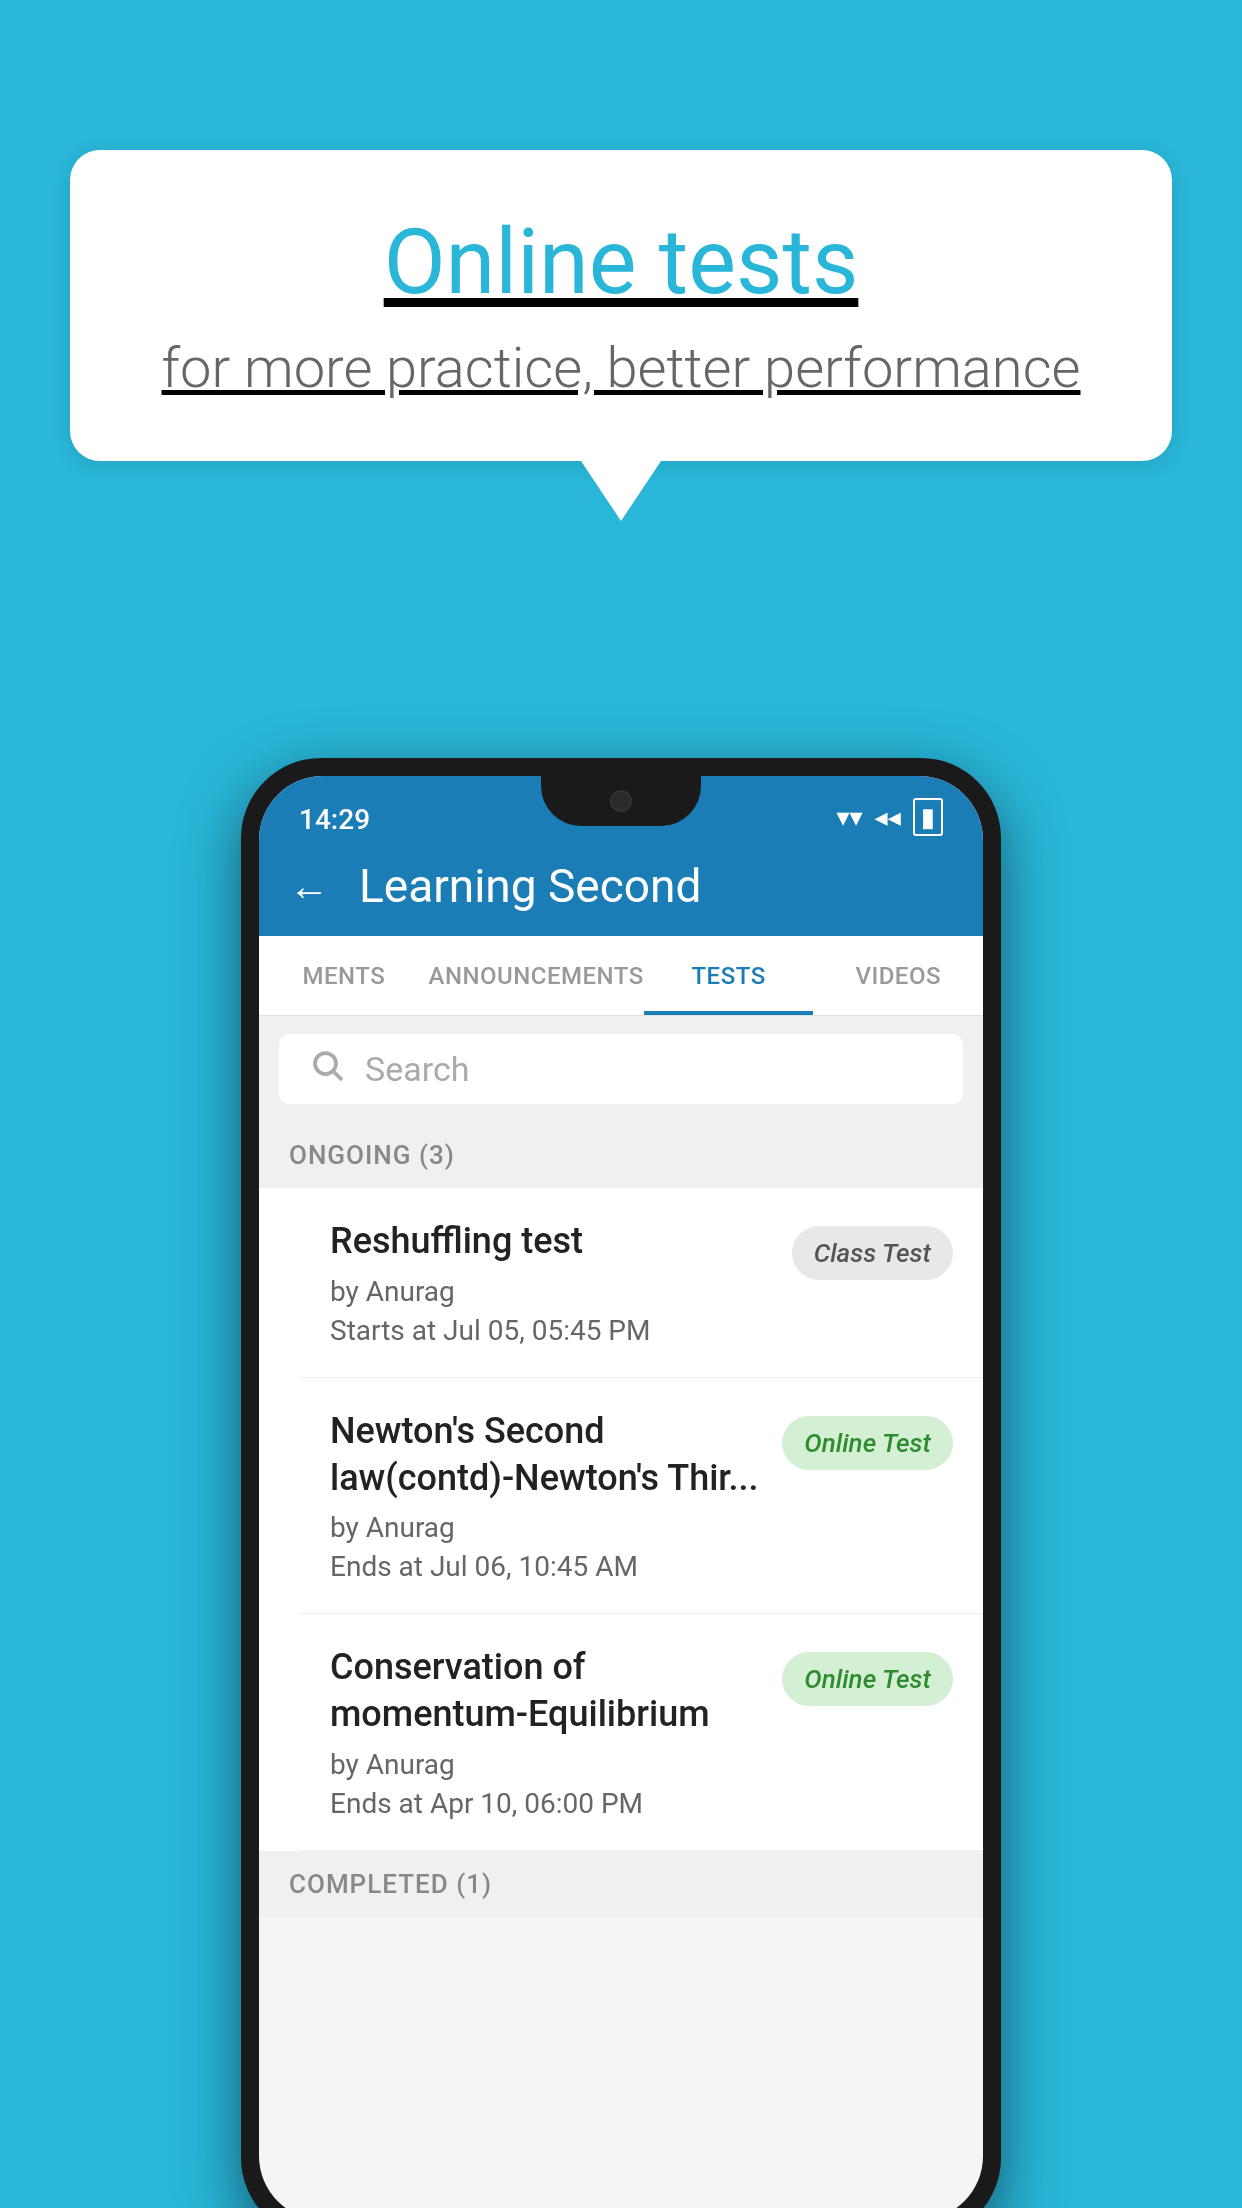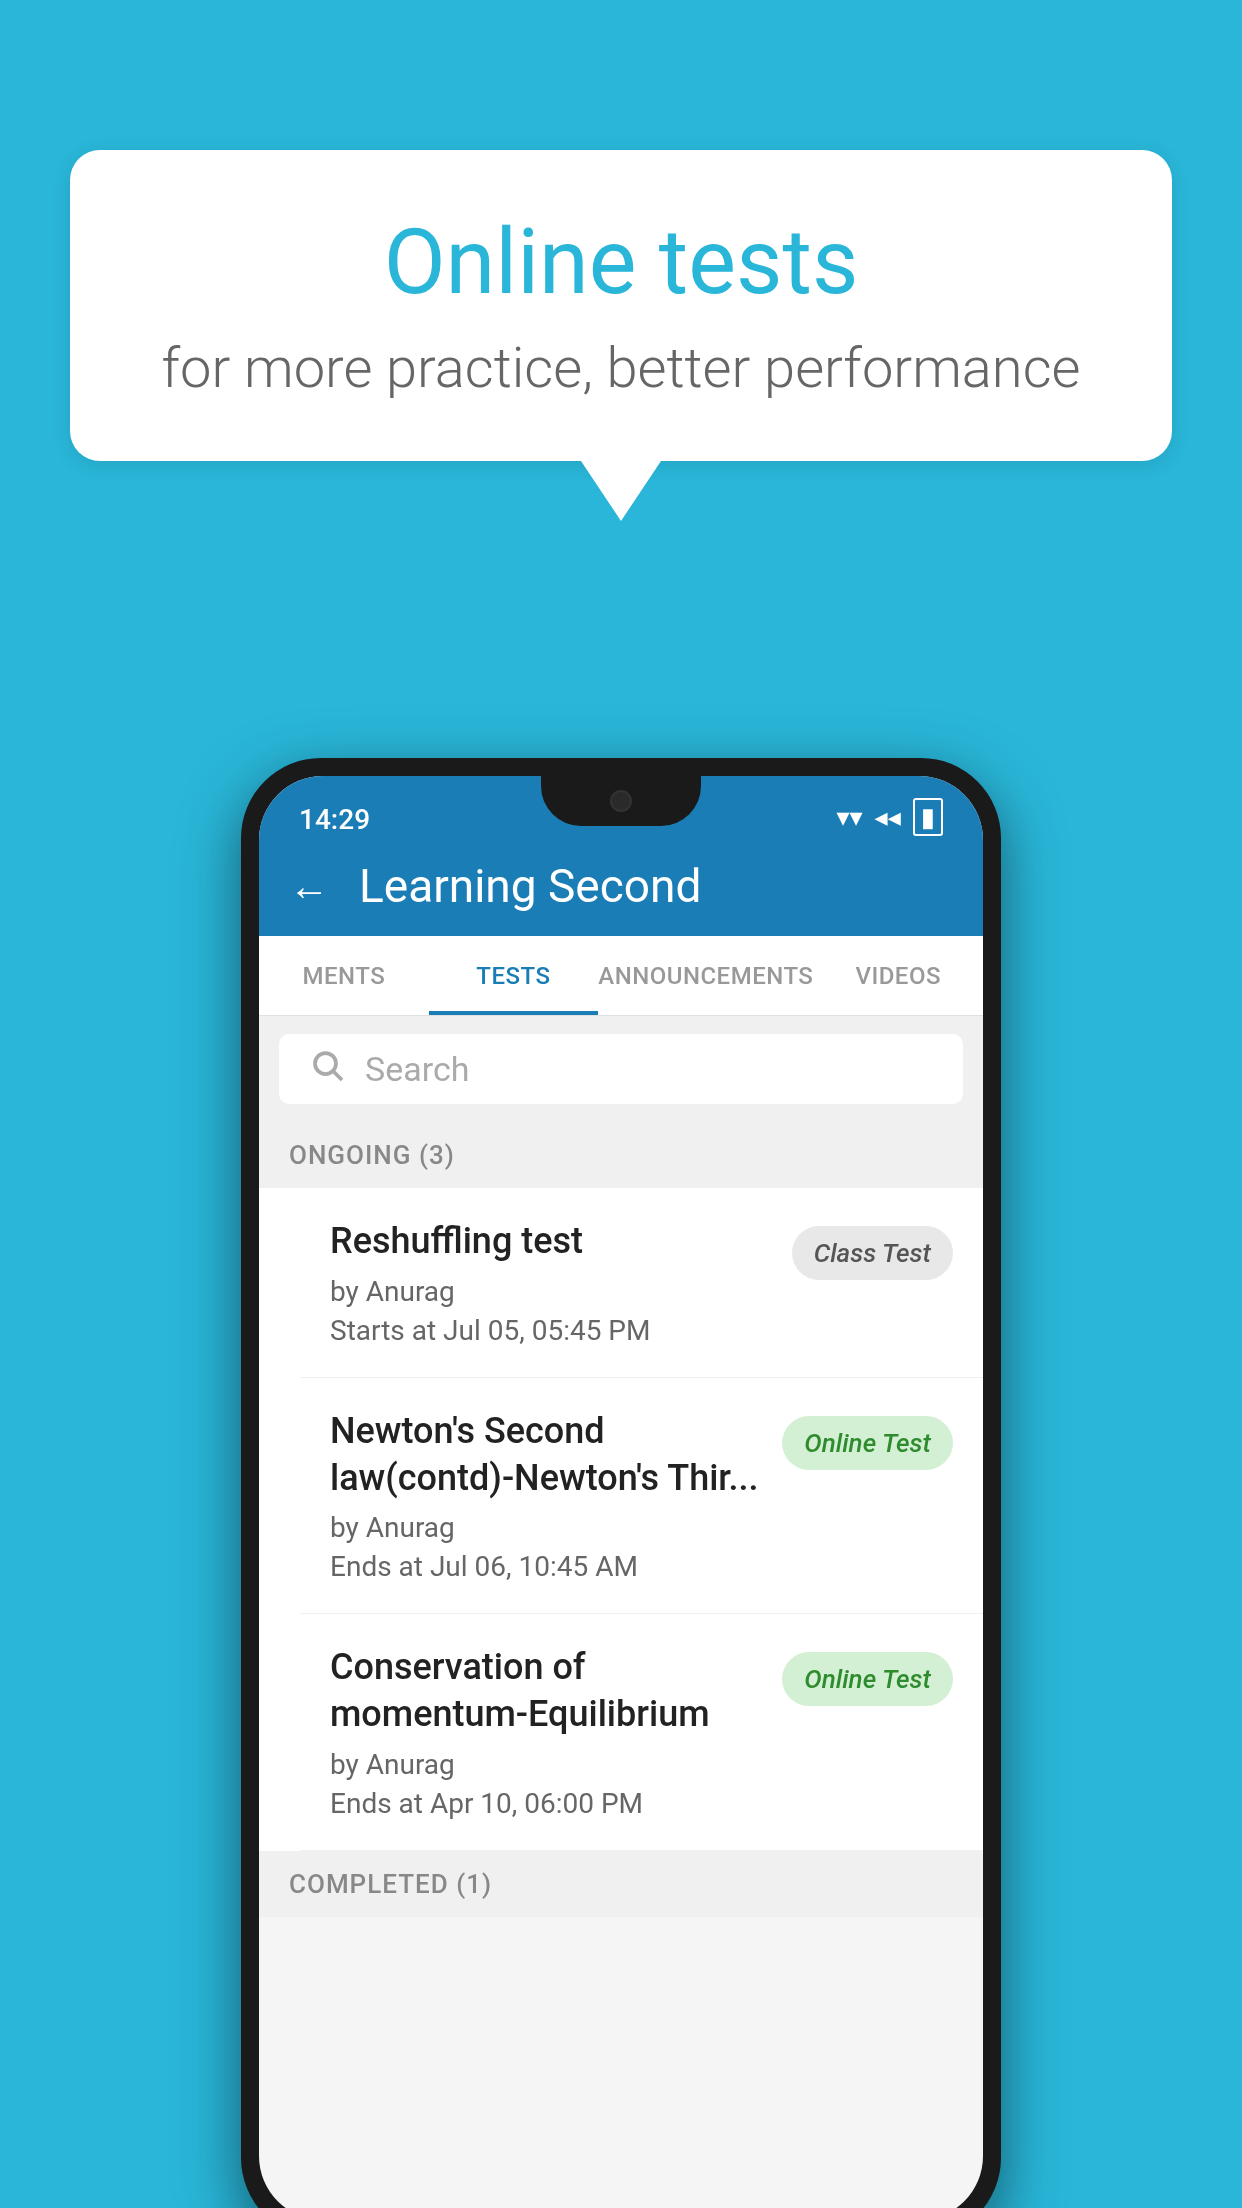"Online tests" .speech-bubble { text-decoration: none -> underline }
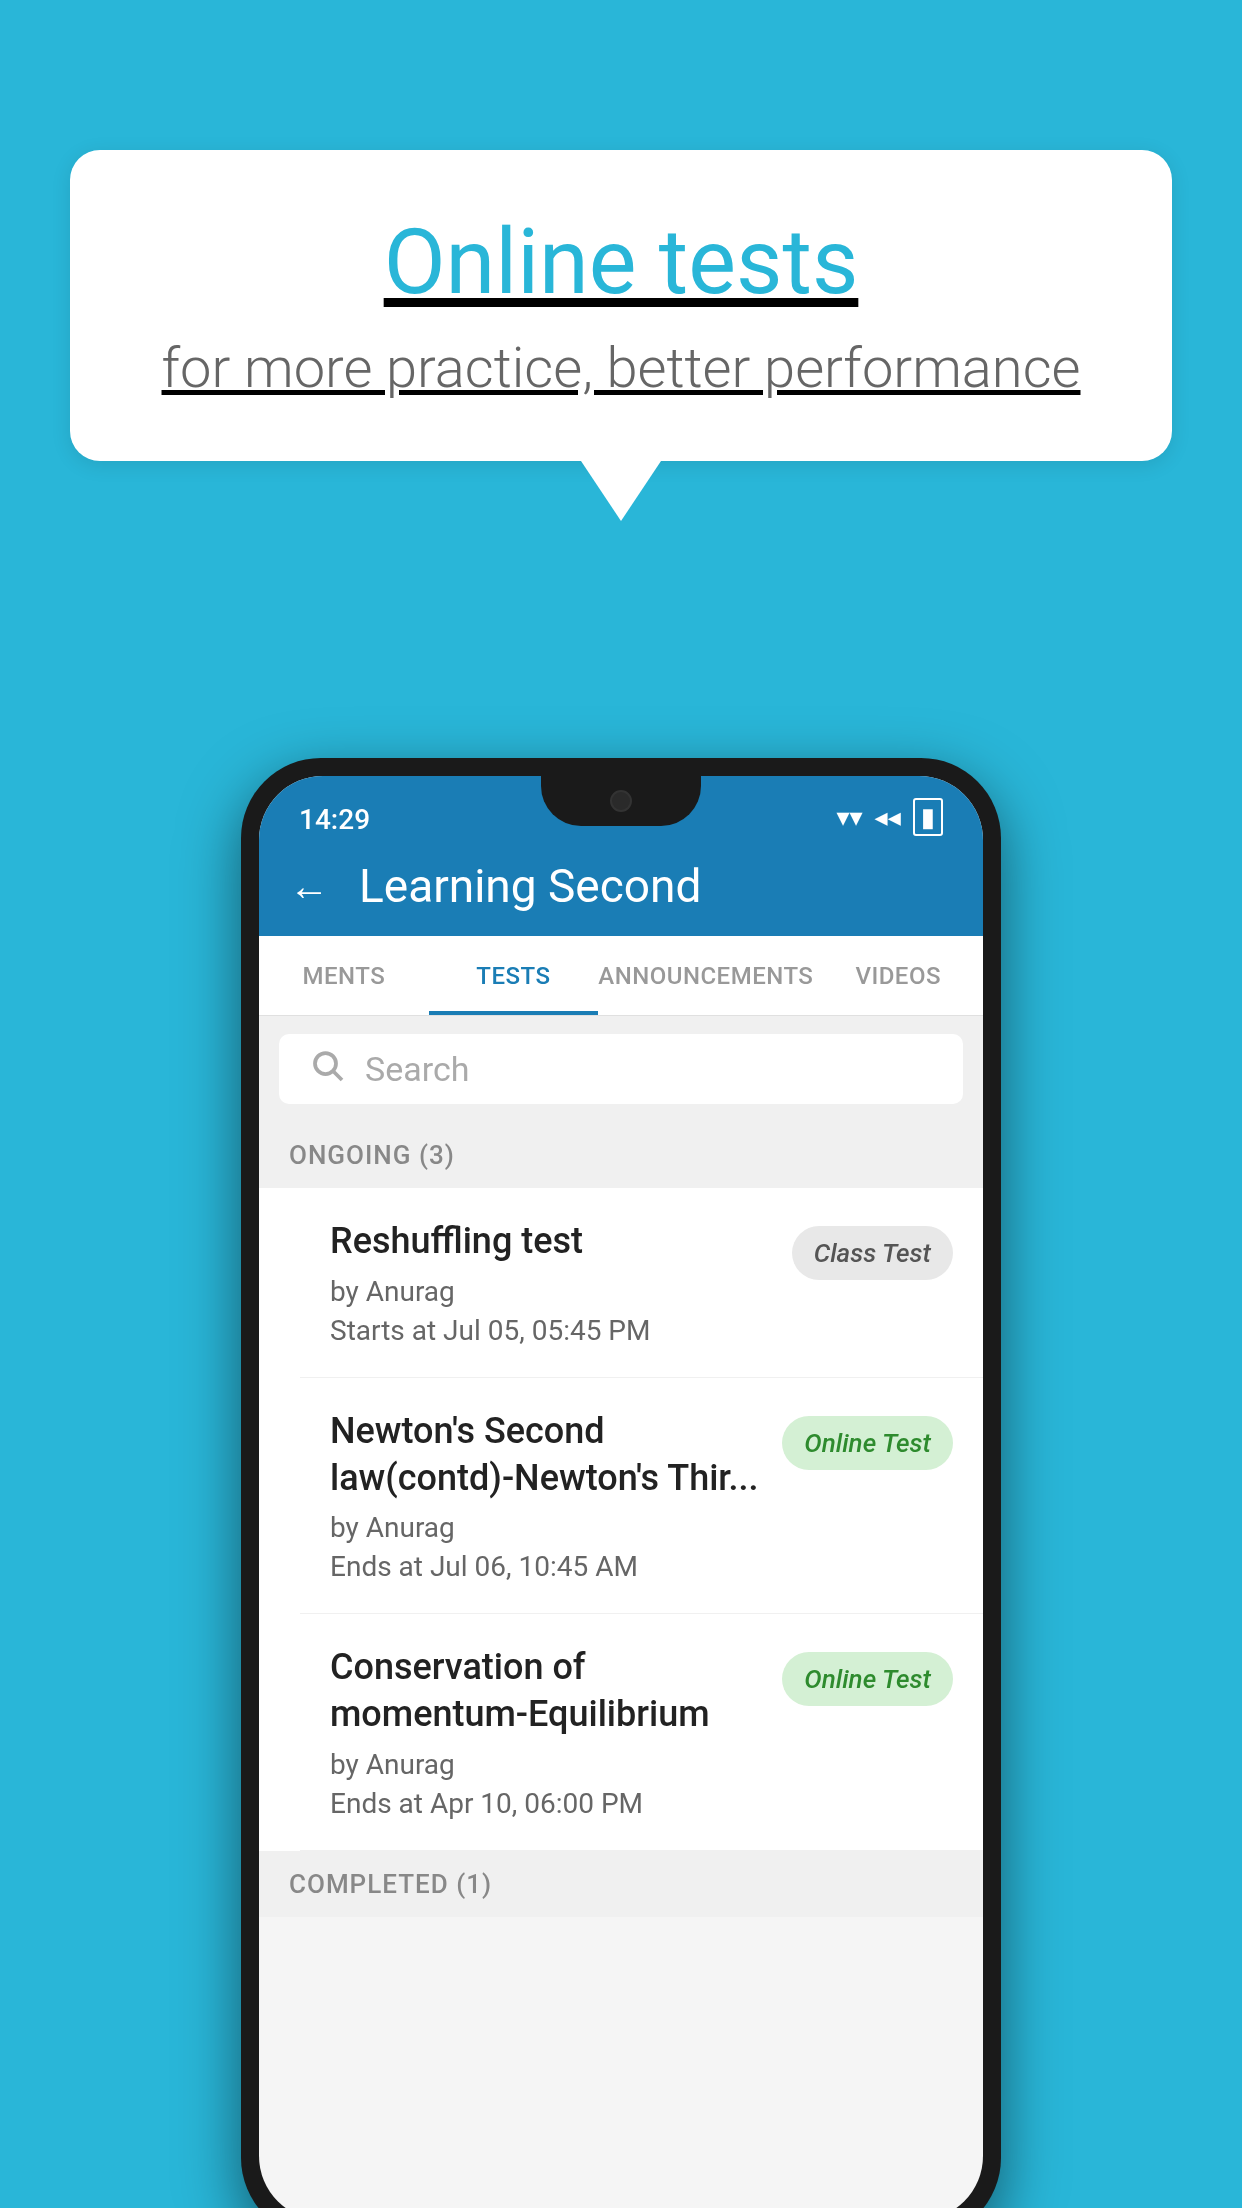"TESTS" div.tab-item { order: before "ANNOUNCEMENTS" -> after "ANNOUNCEMENTS" }
